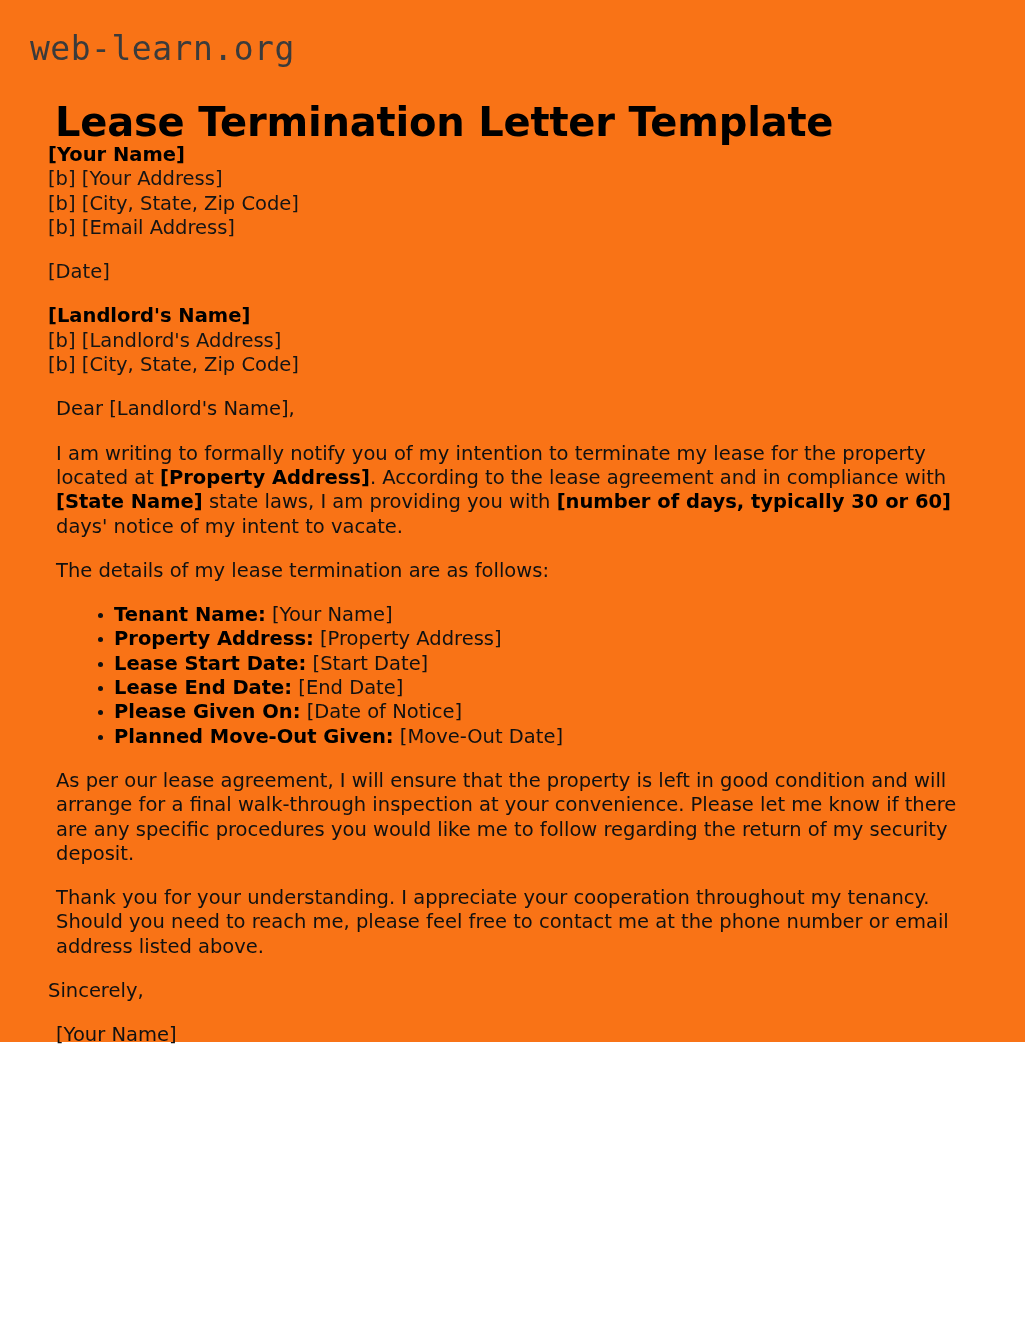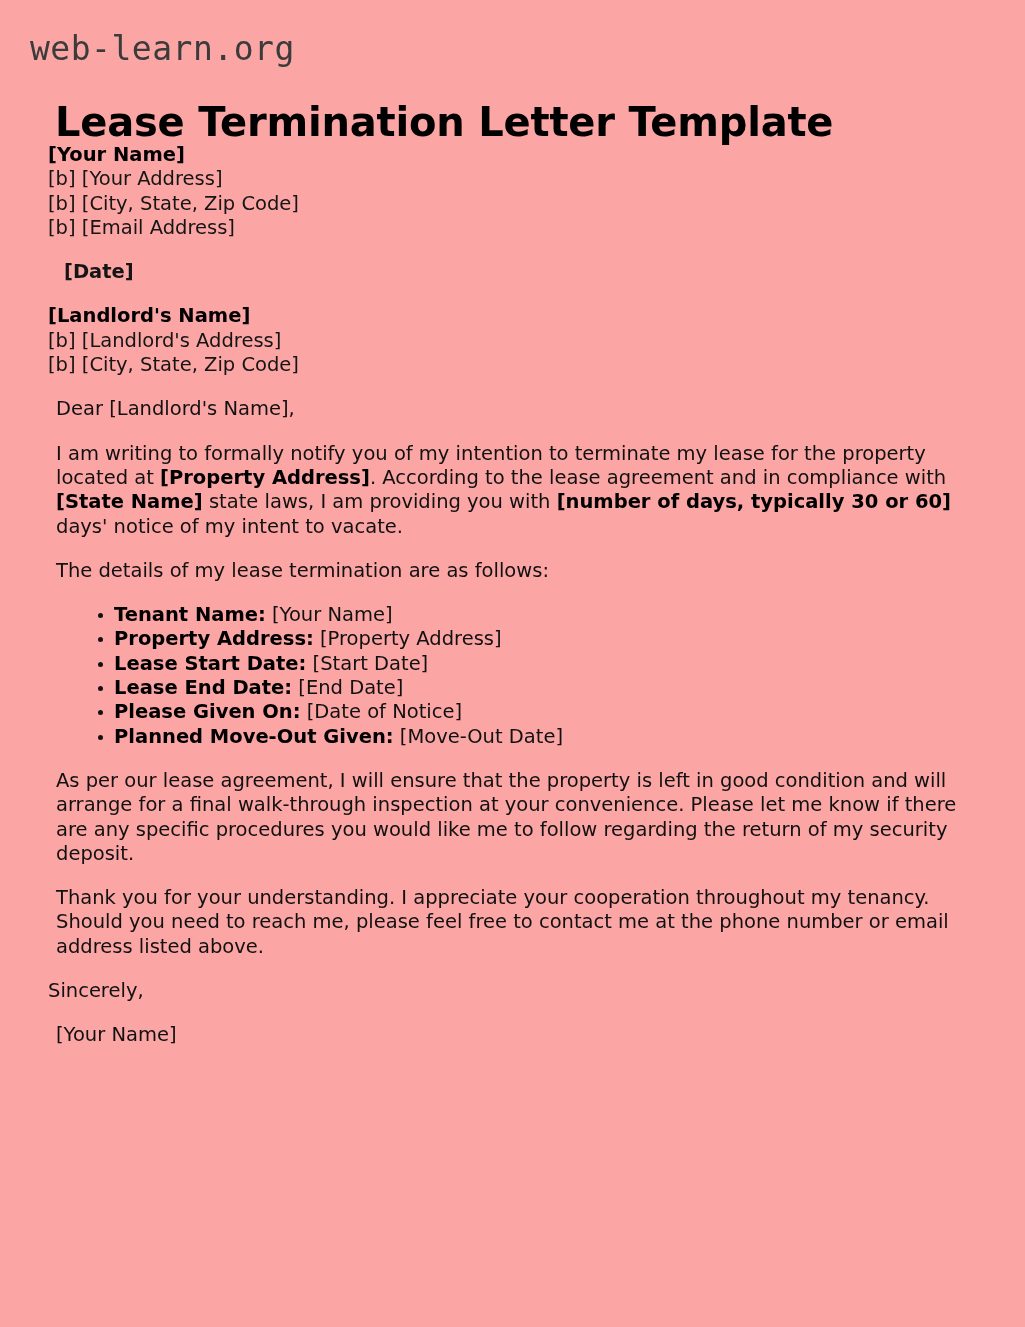"web-learn.org" .page { background: #fca5a5 -> #f97316; height: 1327px -> 1042px }
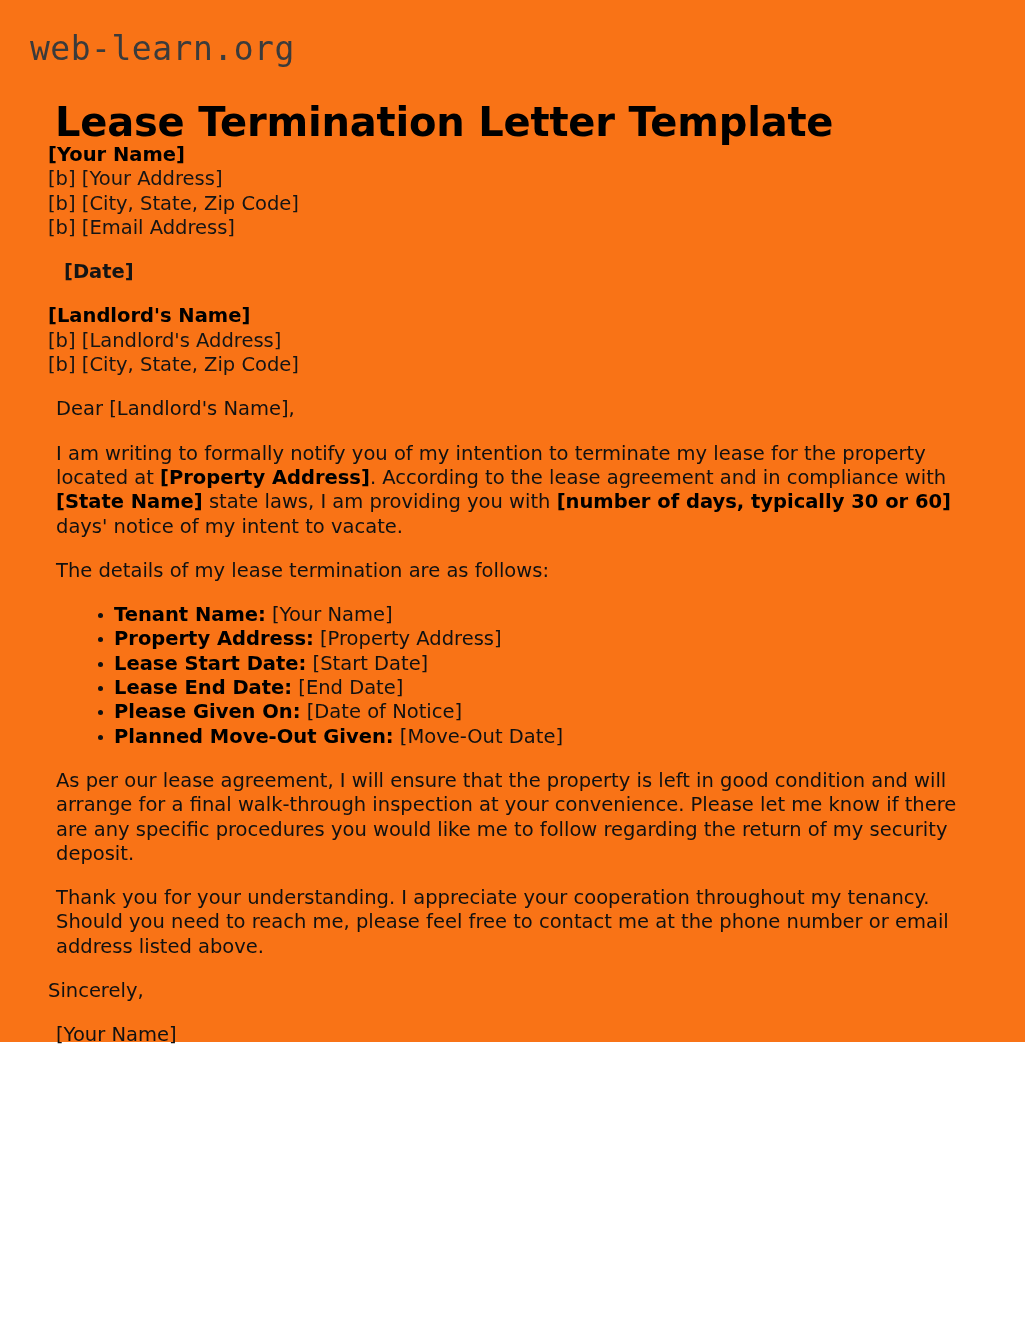"[Date]" .date-line { font-weight: bold -> none; margin: 0 0 20px 16px -> 0 0 20px 0 }
